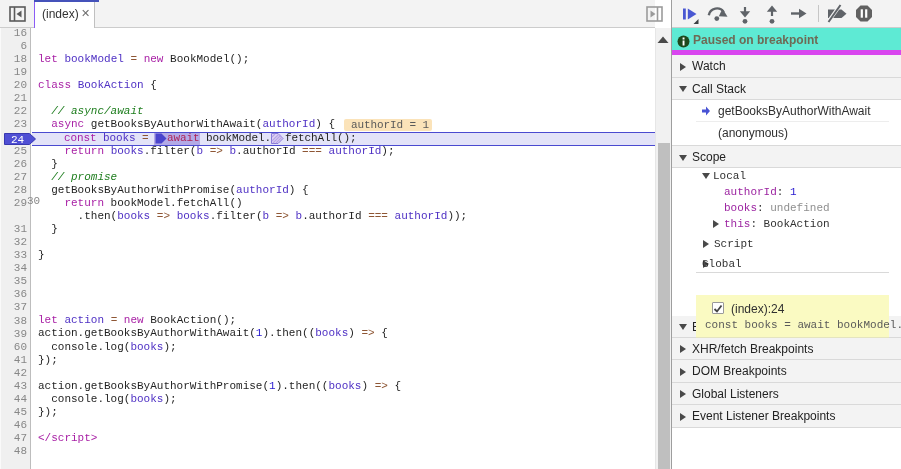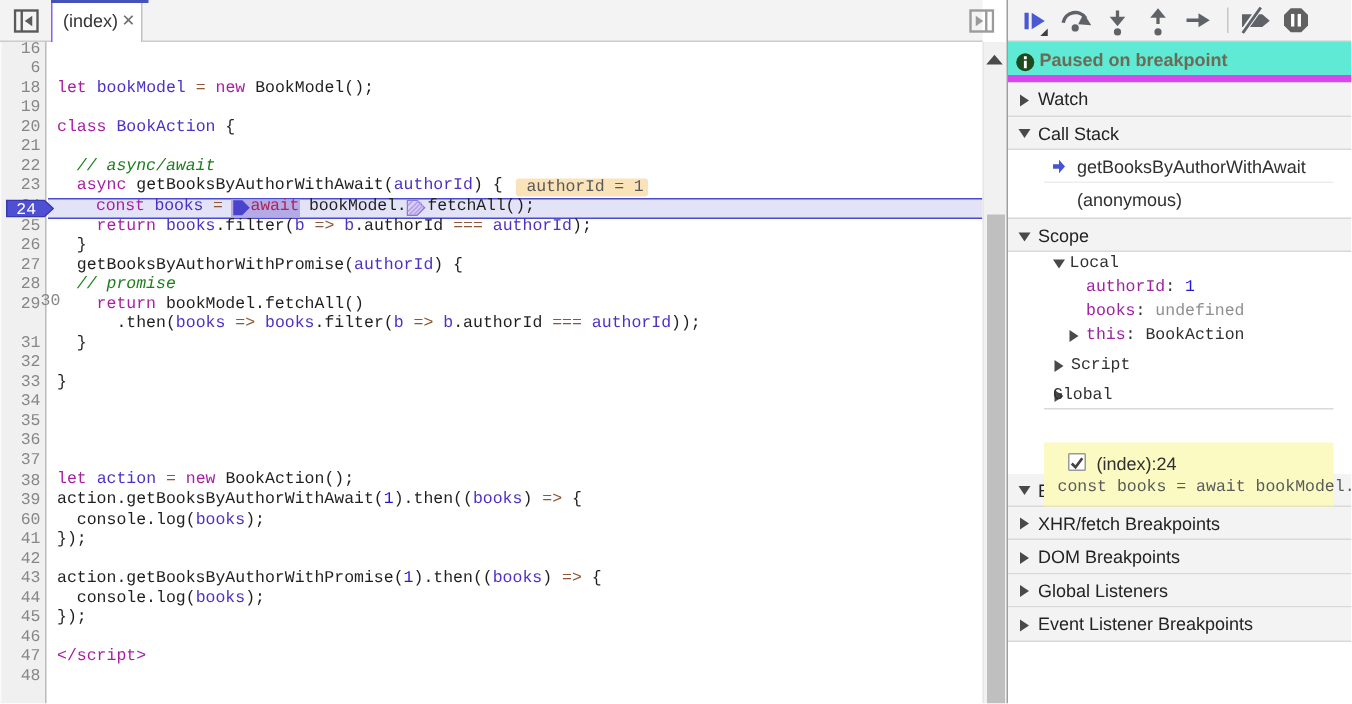"getBooksByAuthorWithPromise(authorId) {" div.cl { order: before "// promise" -> after "// promise" }
